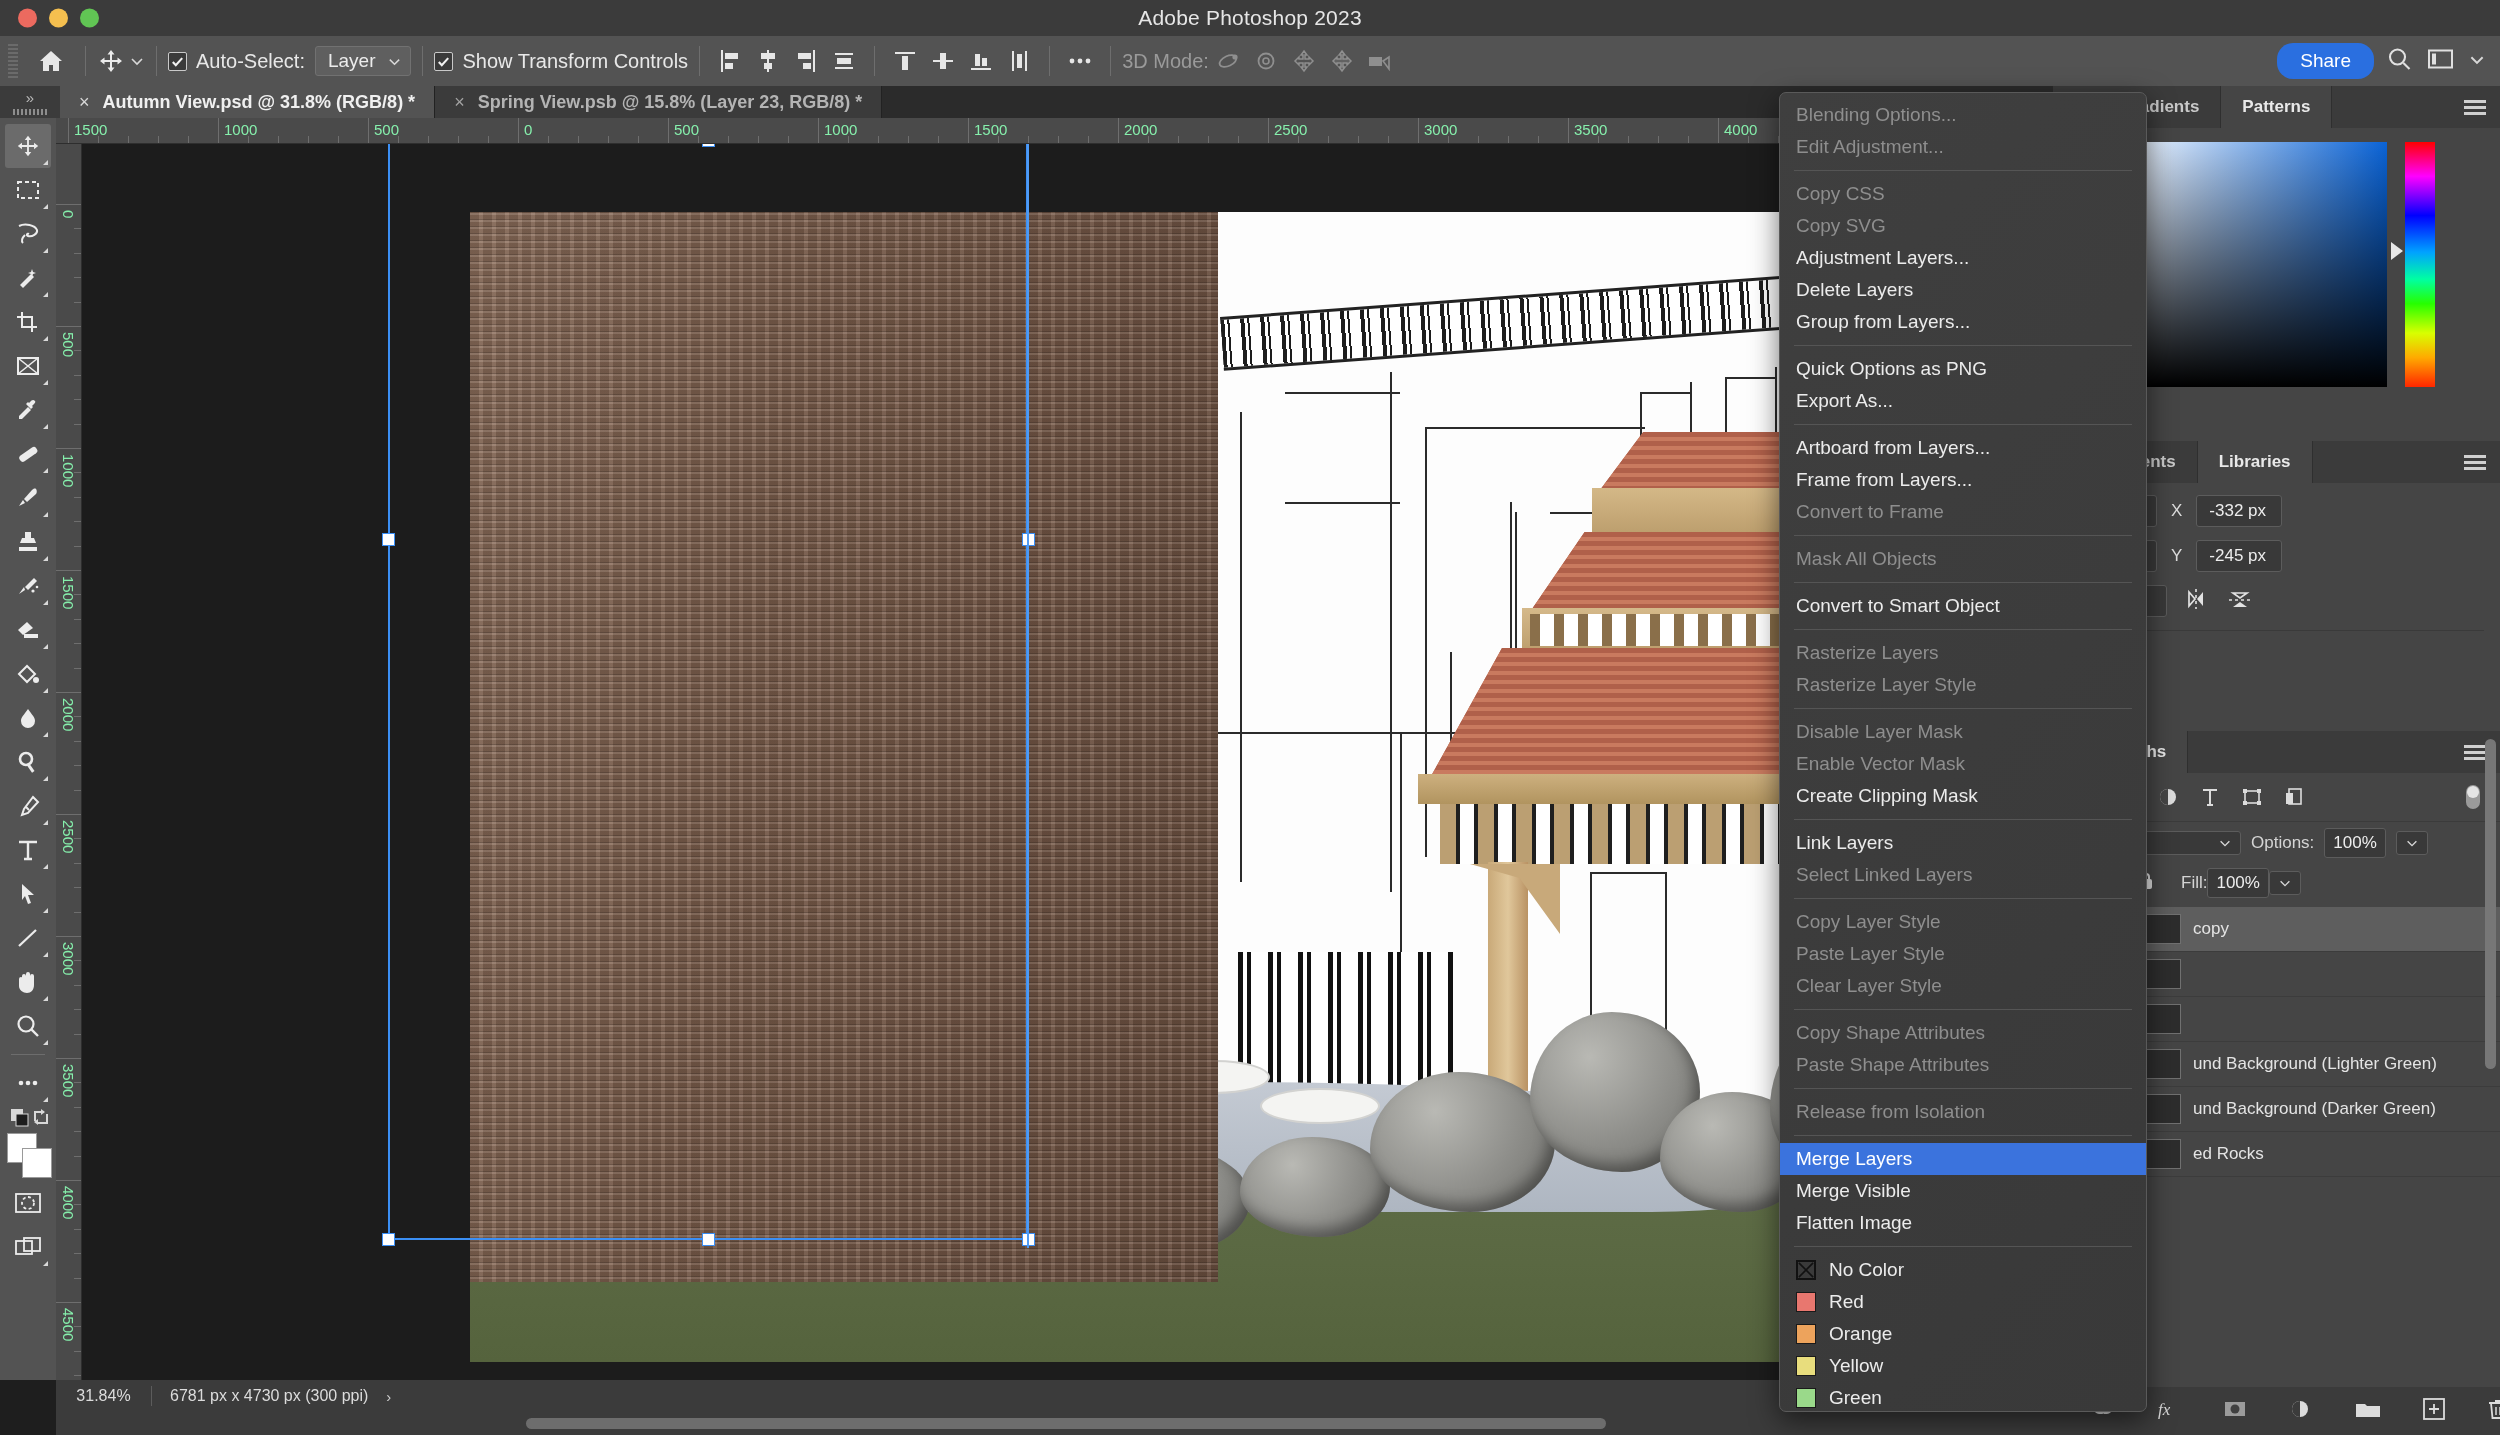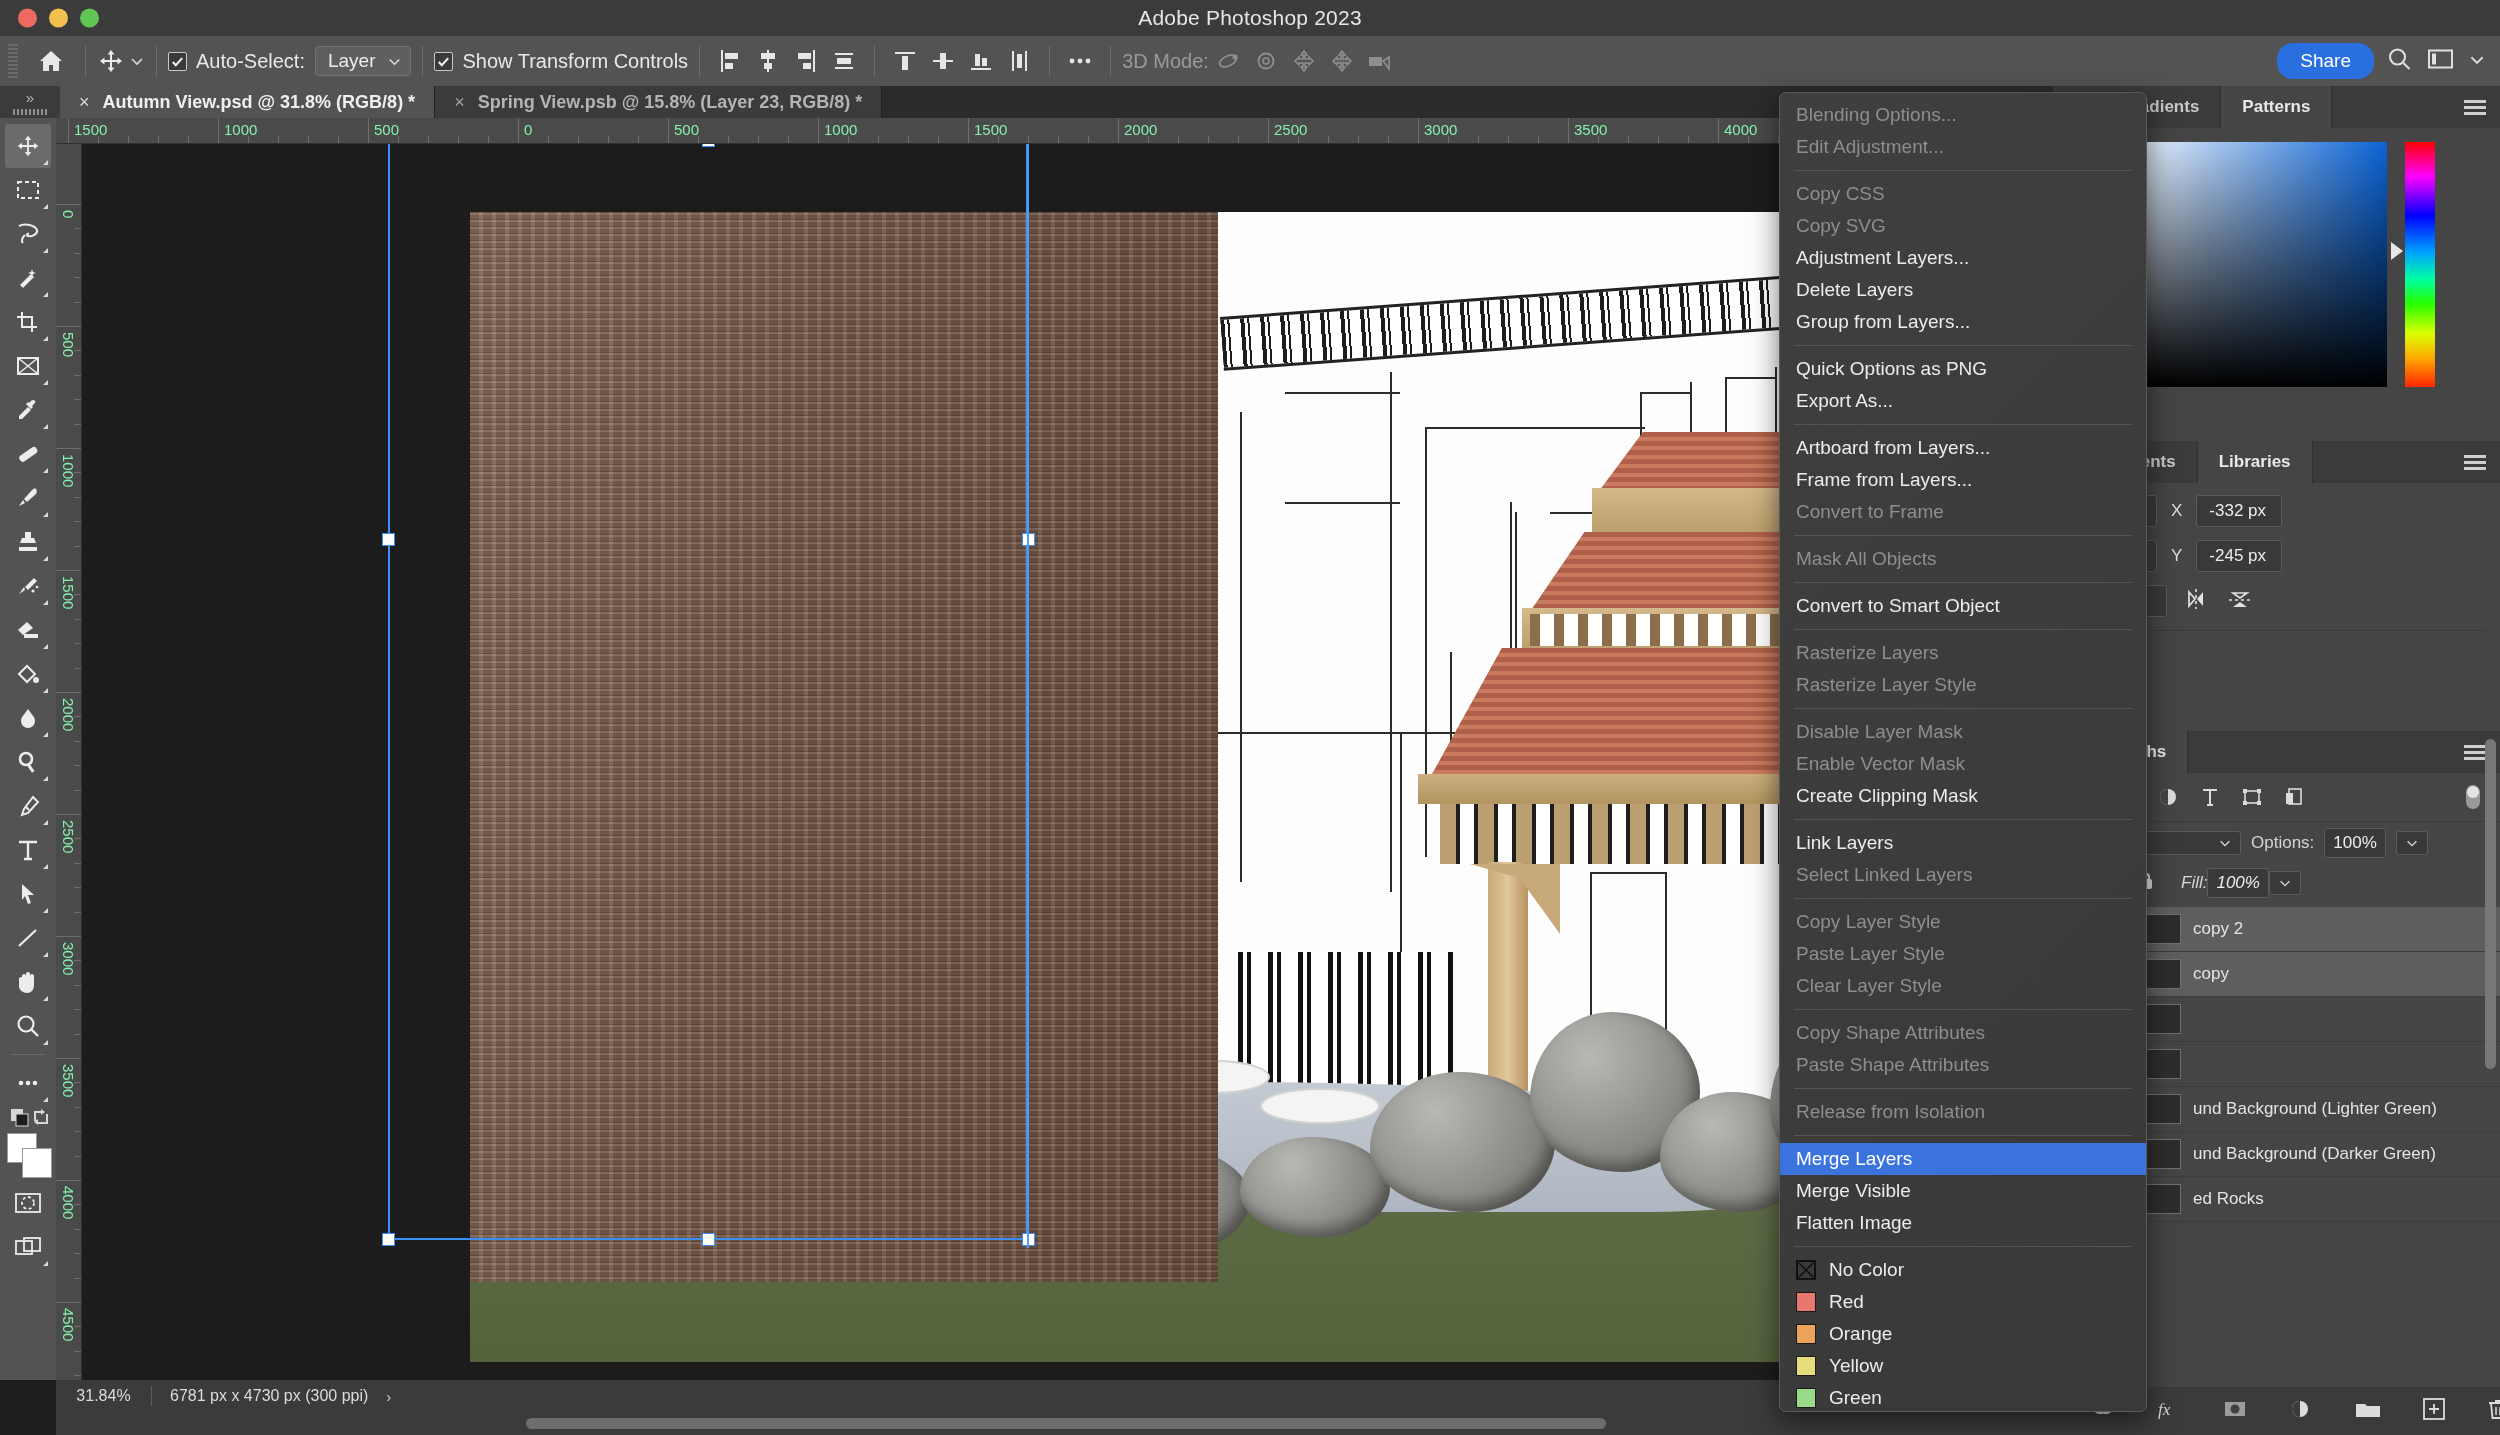"Fill:" .lockrow { font-style: italic -> none }
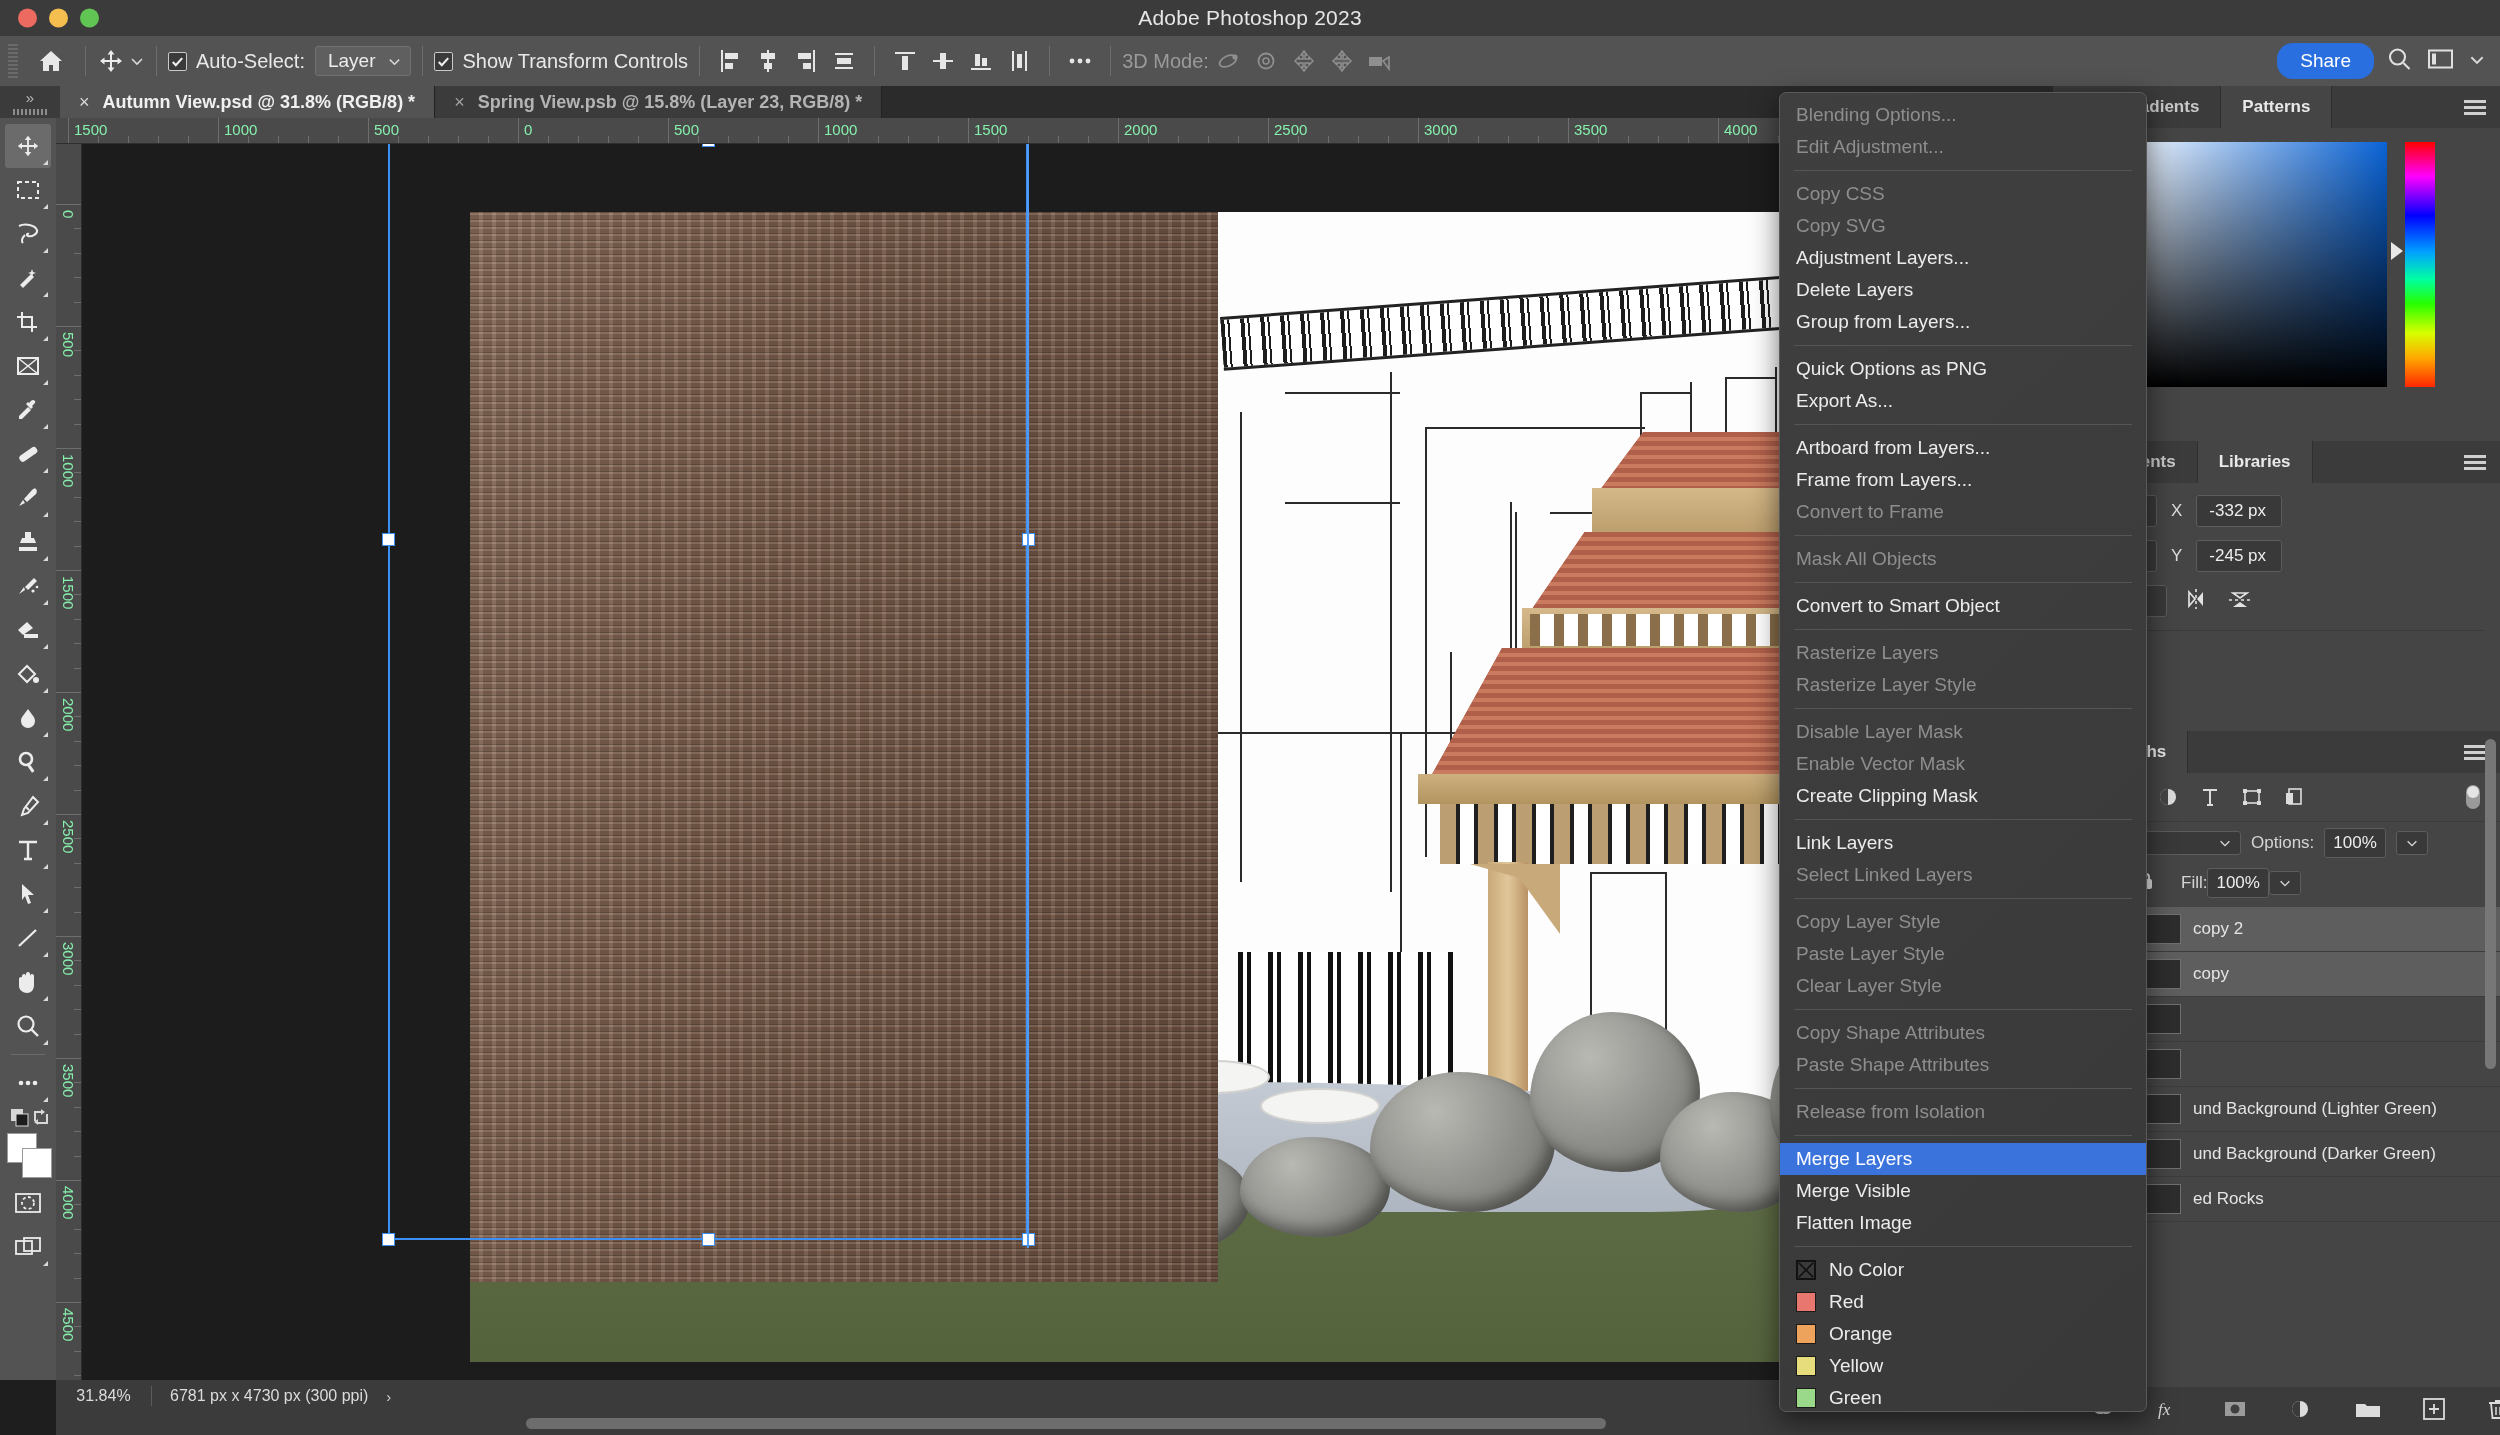"copy 2" div.lrow { html: <div> <span> <svg> <path></path> <circle></circle> </svg> </span> <span></span> <span>copy 2</span> </div> -> none }
